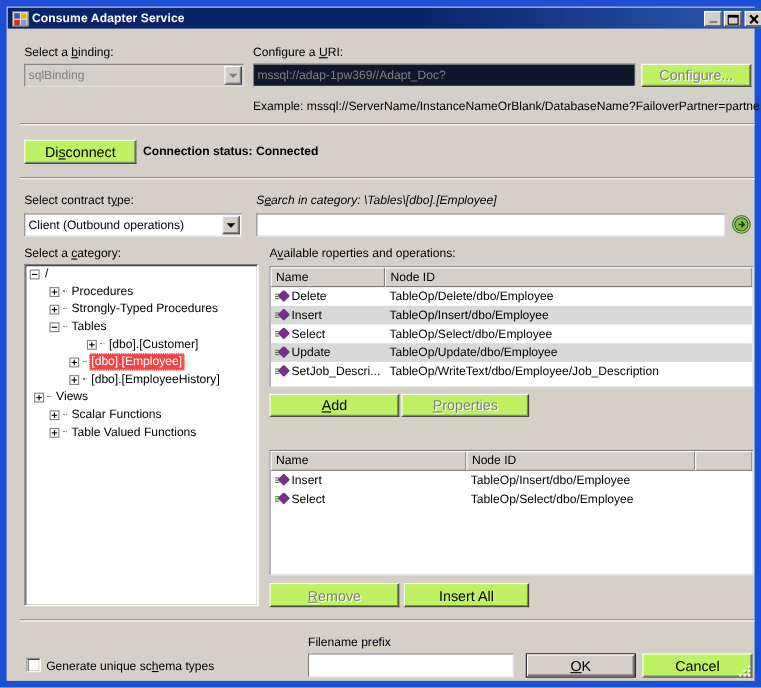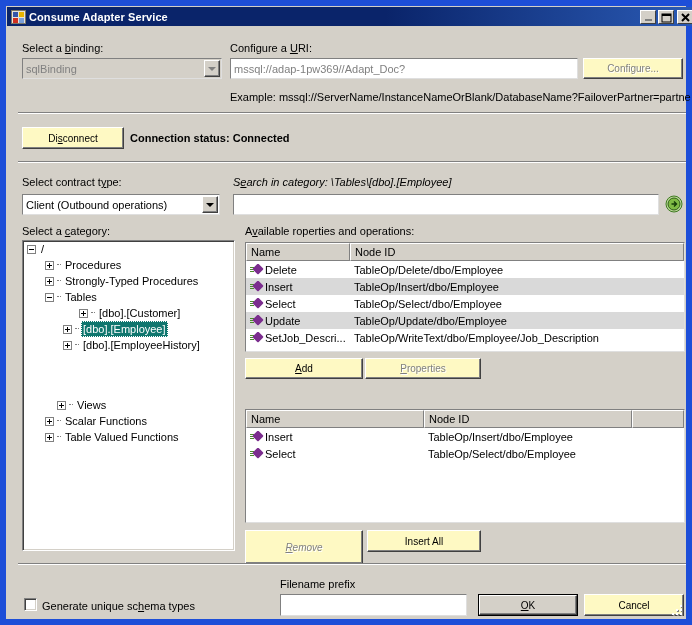"mssql://adap-1pw369//Adapt_Doc?" .field.disabled { background: #ffffff -> #0f172a }
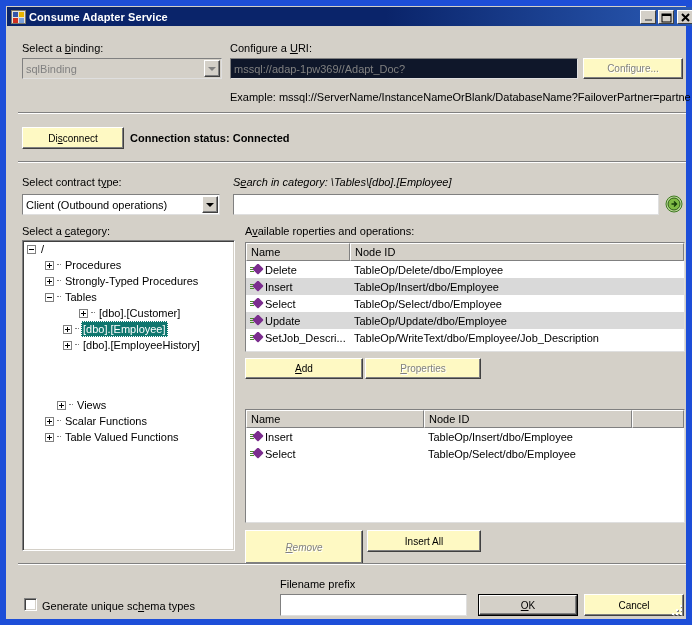"Configure..." .btn { background: #fef9c3 -> #bef264; font-size: 10px -> 13px }
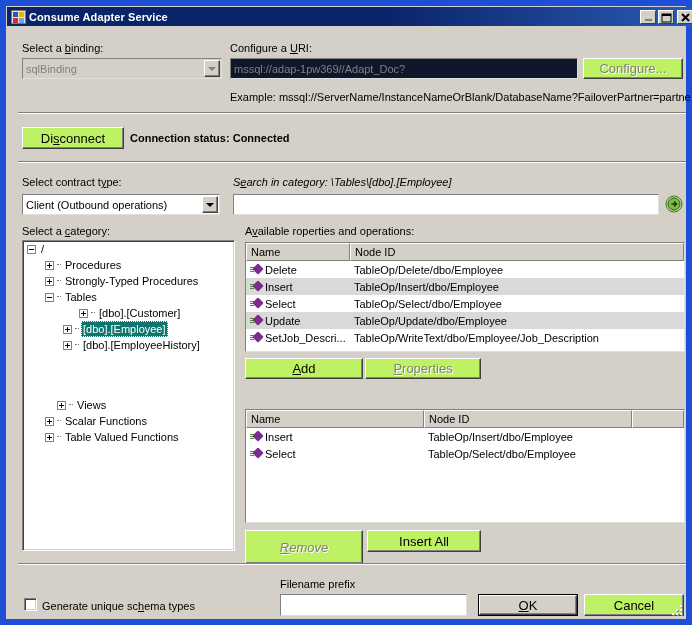"[dbo].[Employee]" .tlabel.sel { background: #0f766e -> #ef4444 }
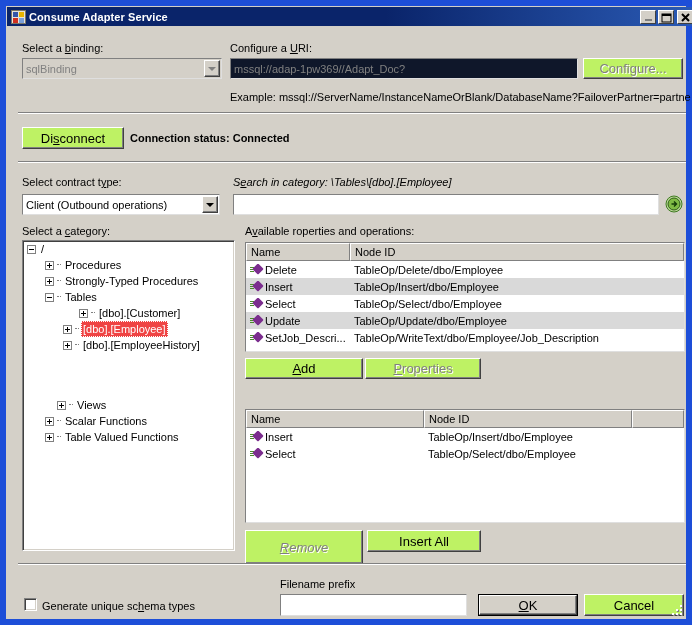"Views" div.tnode { margin-top: 44px -> none; padding-left: 34px -> 8px }
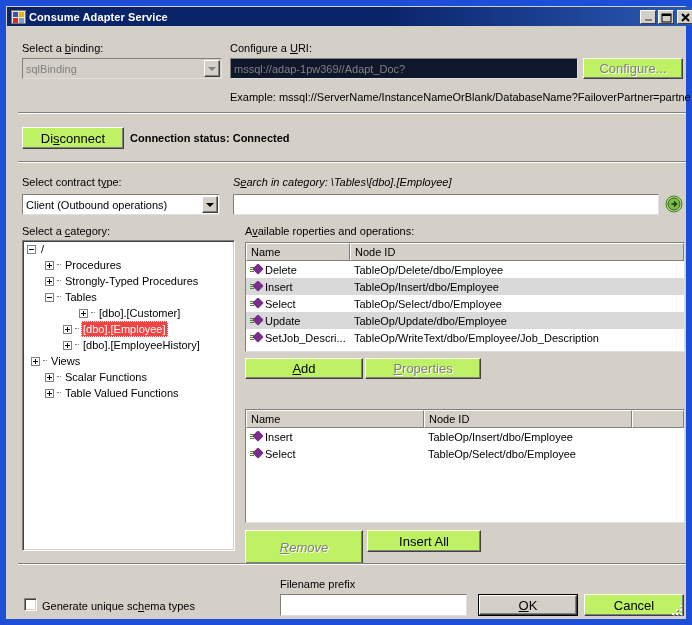"Remove" div.btn { font-style: italic -> none; height: 34px -> 22px }
